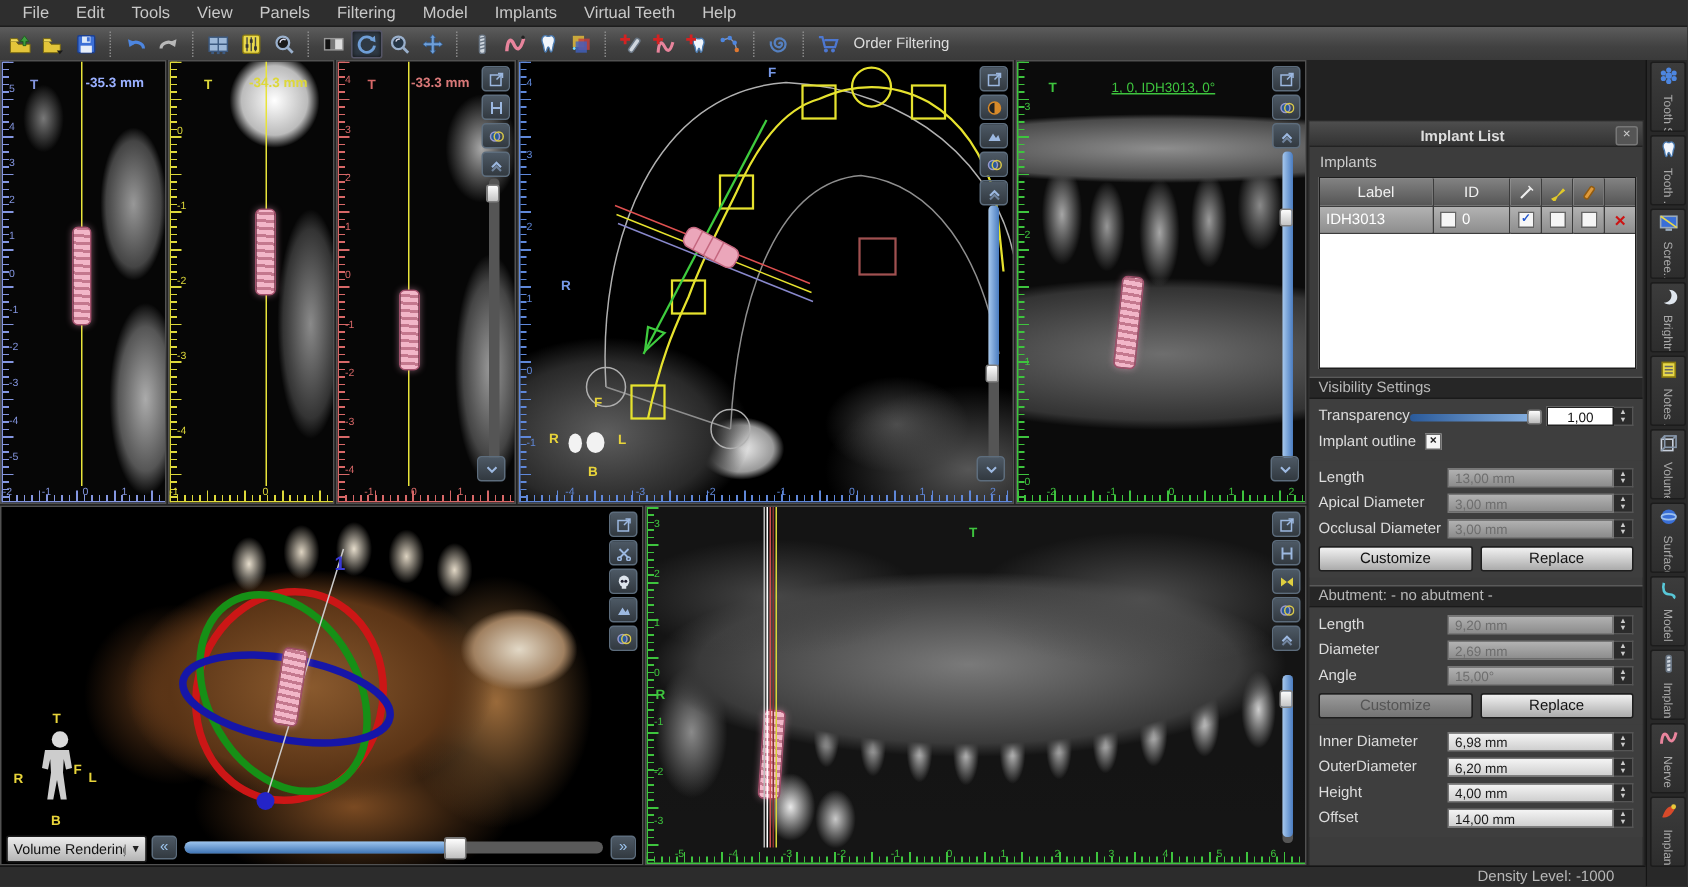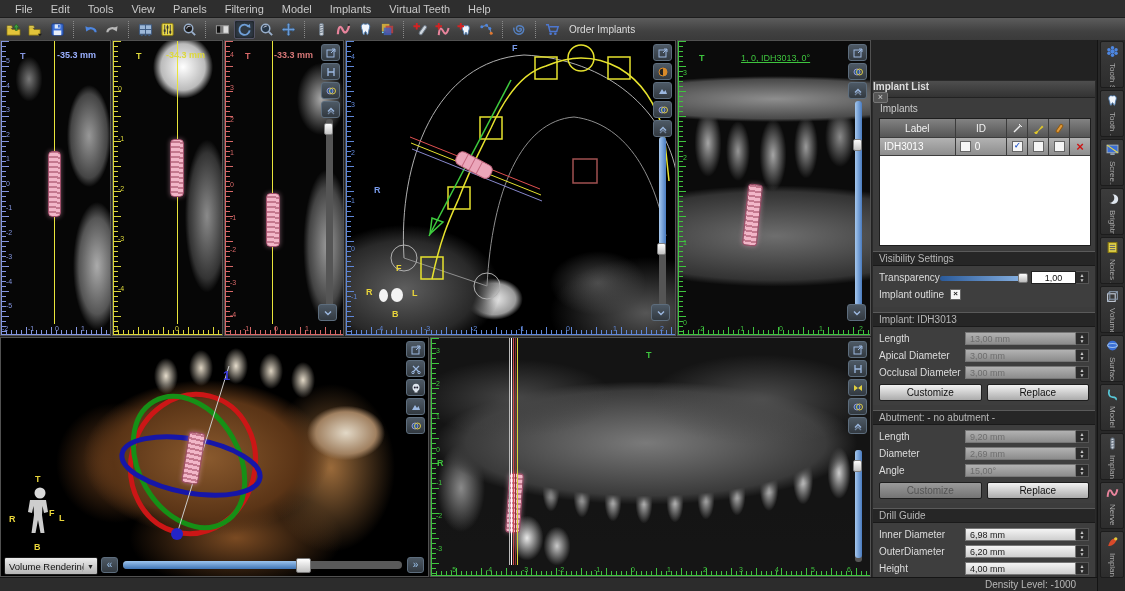"Order Implants" span.tb-label { text: Implants -> Filtering }
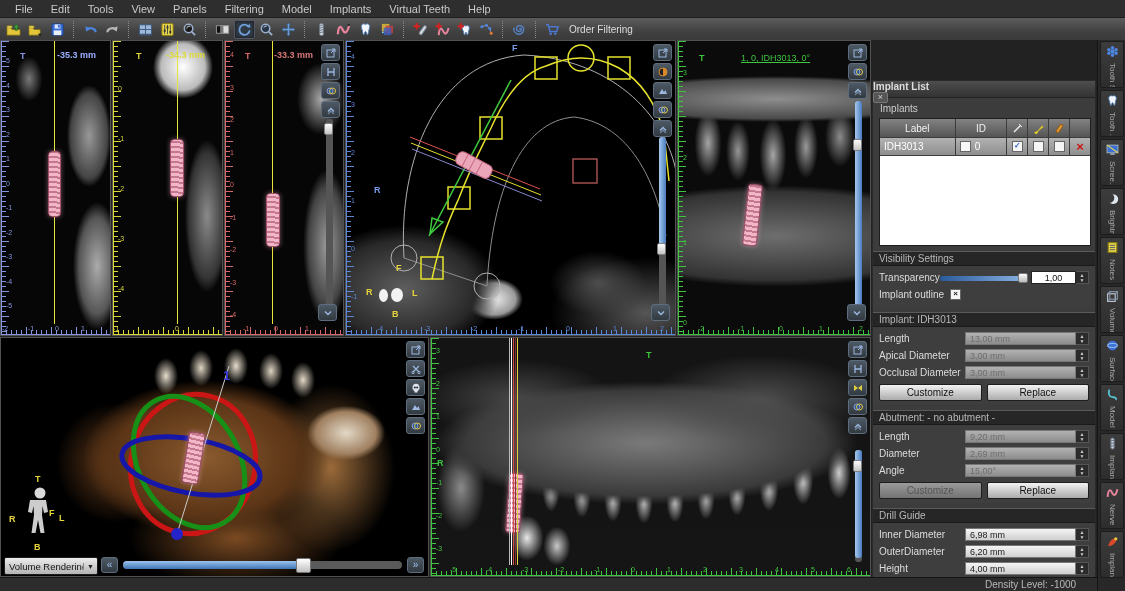"Implant List" #panel-title { align-items: flex-start -> flex-end; flex-direction: column -> none }
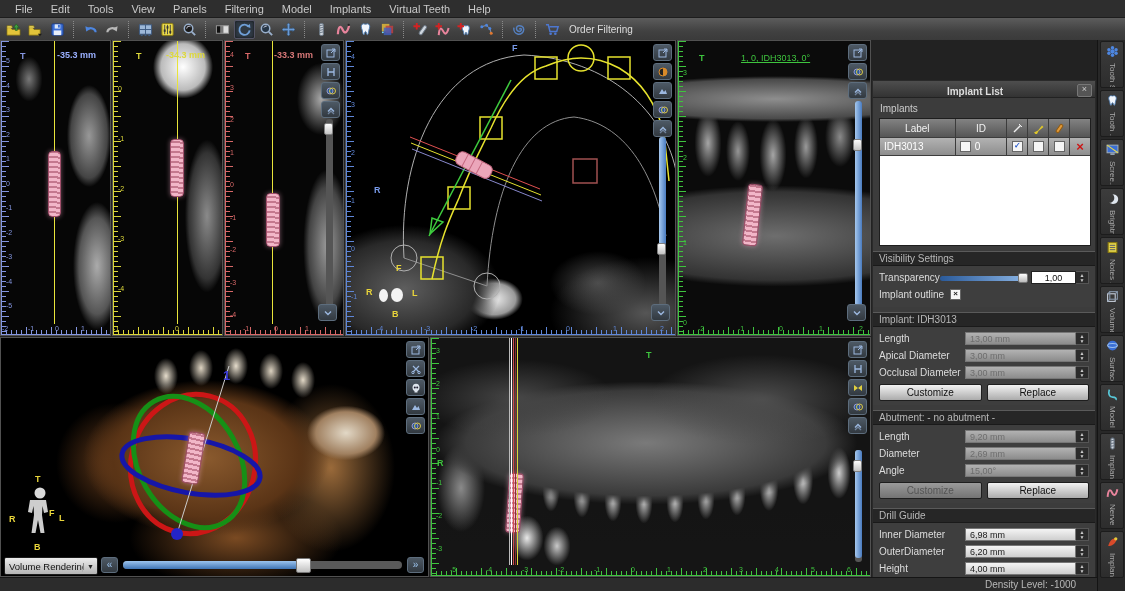"Implant: IDH3013" div.group-hdr { html: <div>Implant: IDH3013</div> -> none }
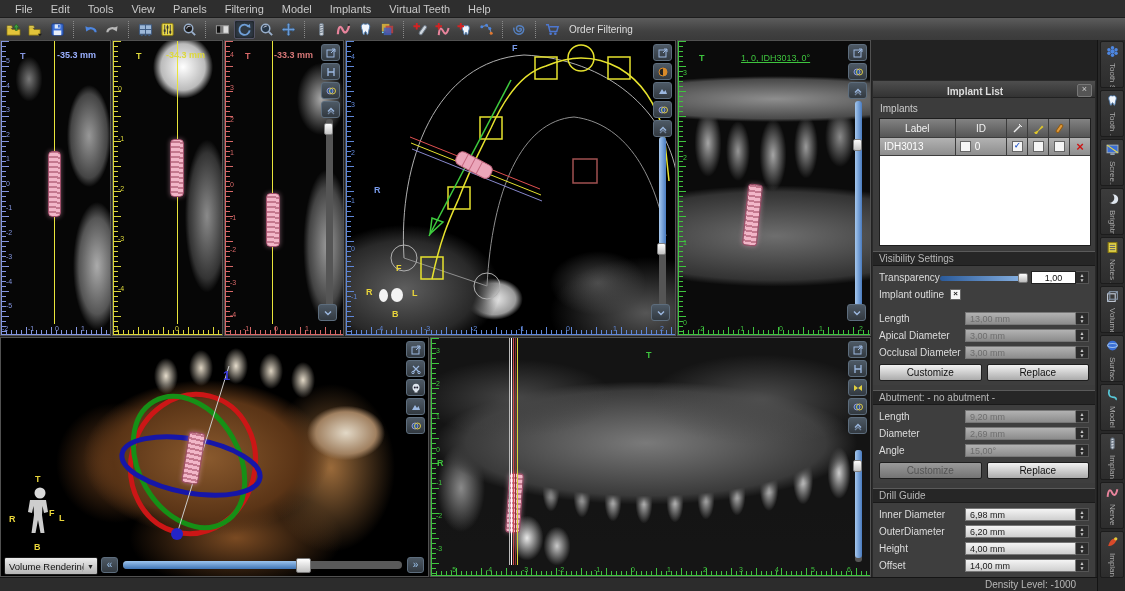"Drill Guide" div.group-hdr { html: <div>Drill Guide</div> -> none }
